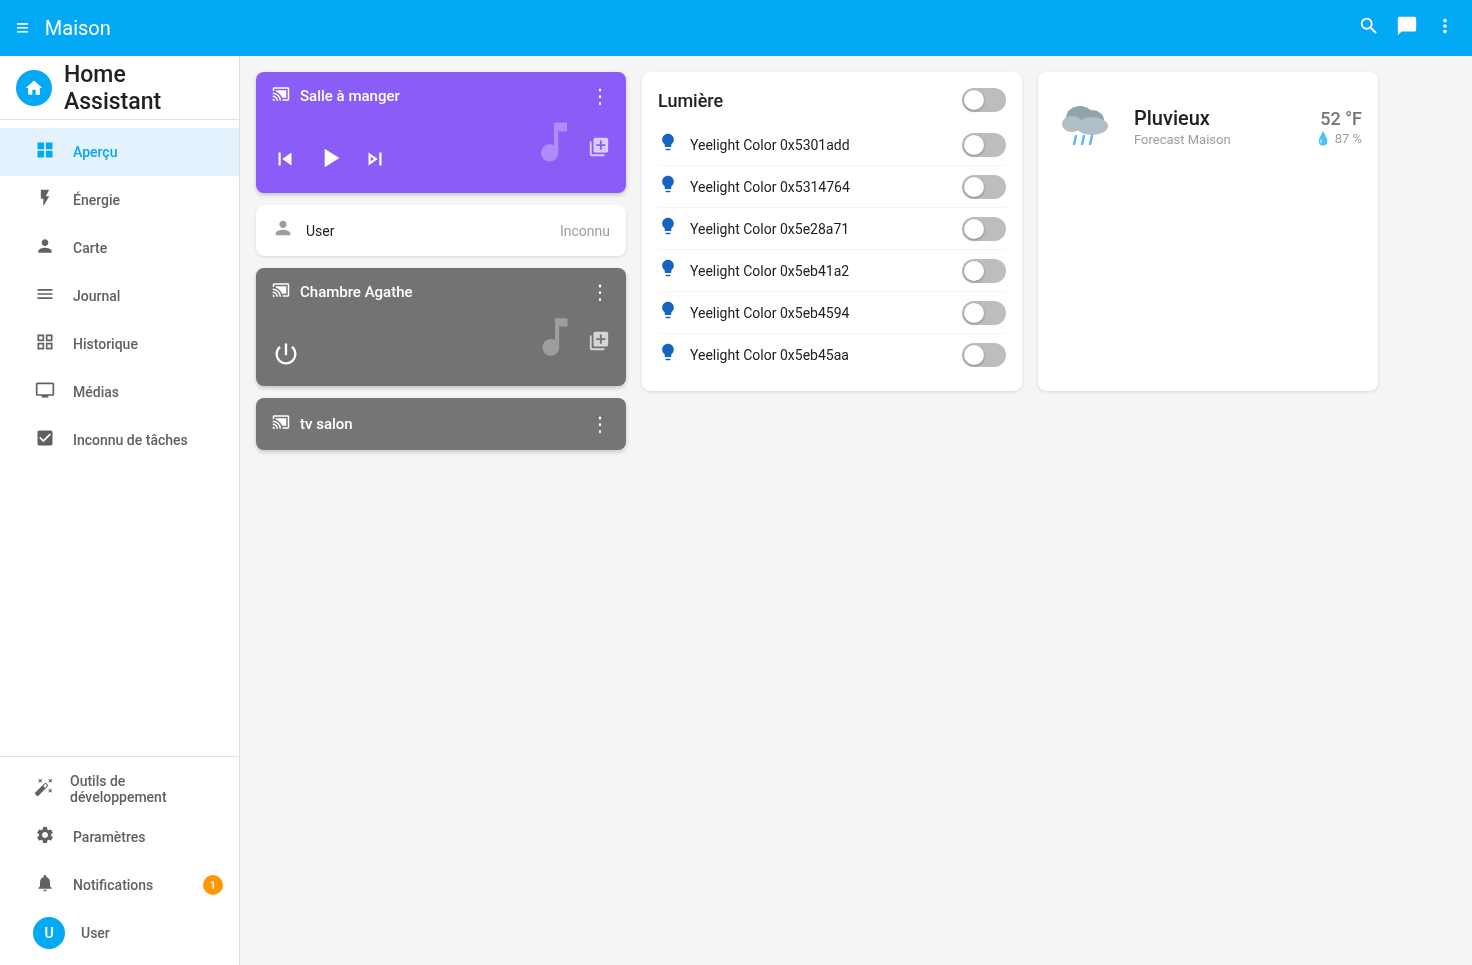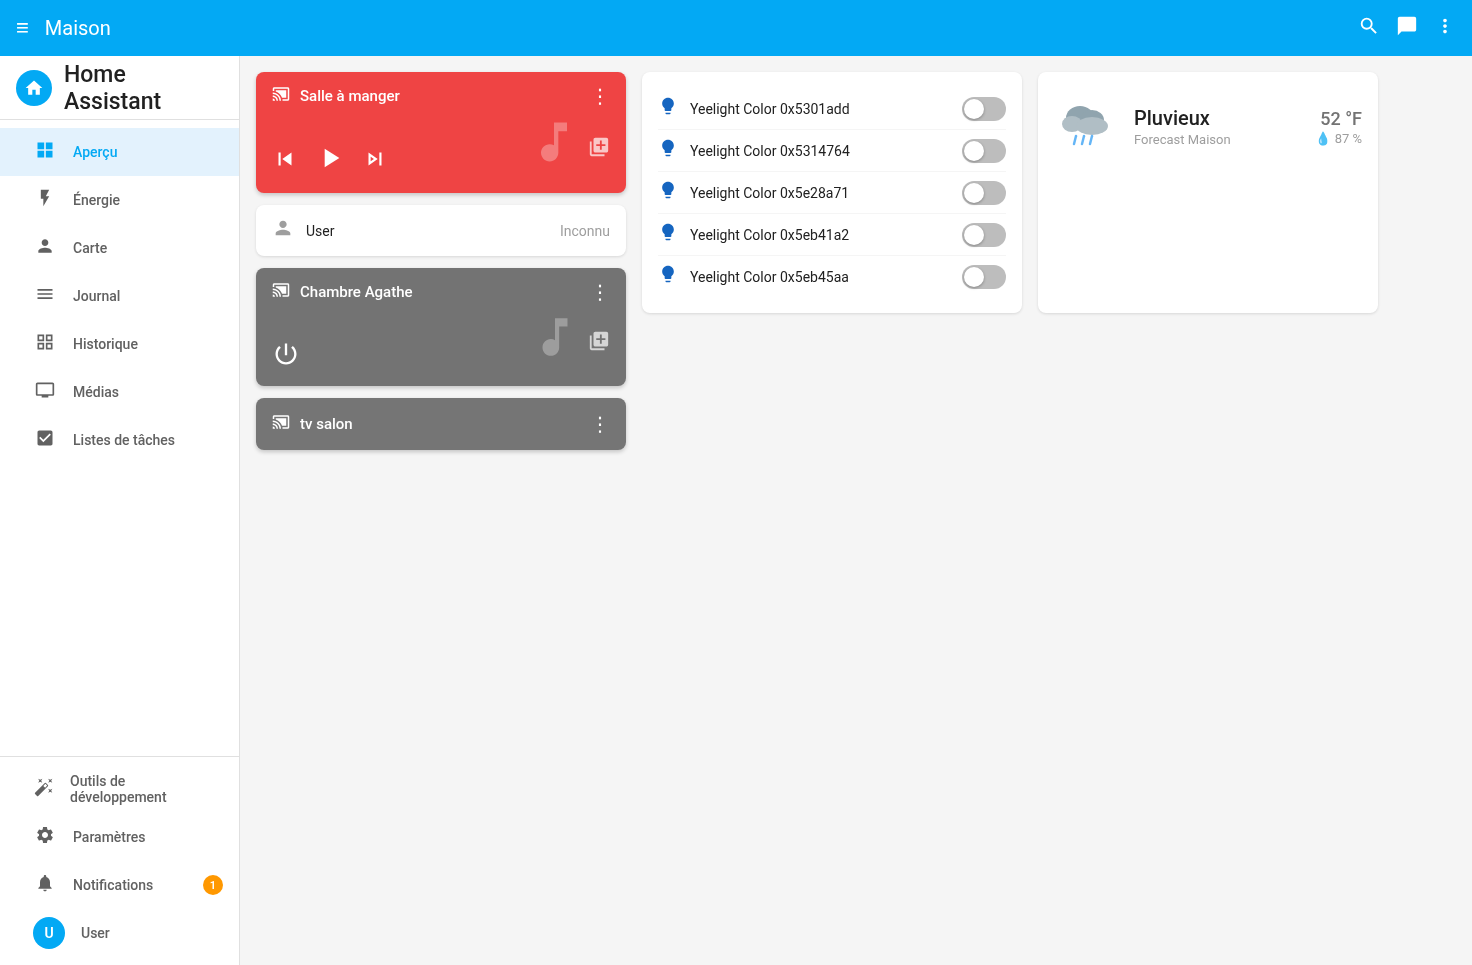"Salle à manger" .media-card { background: #ef4444 -> #8b5cf6 }
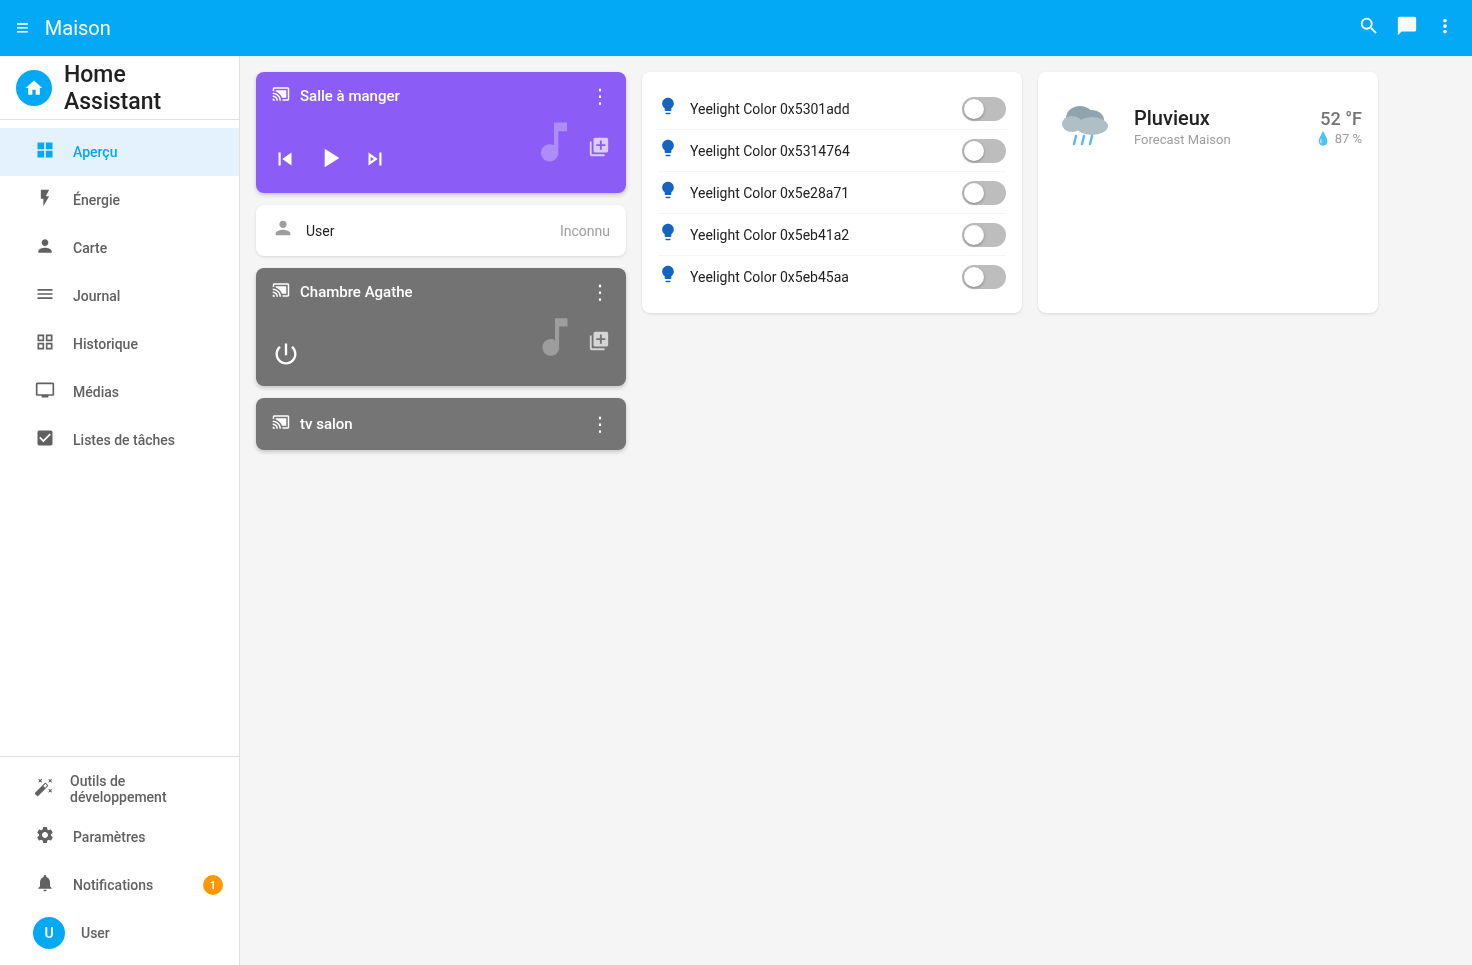"Lumière" div.lumiere-header { html: none -> <div> <span>Lumière</span> <div></div> </div> }
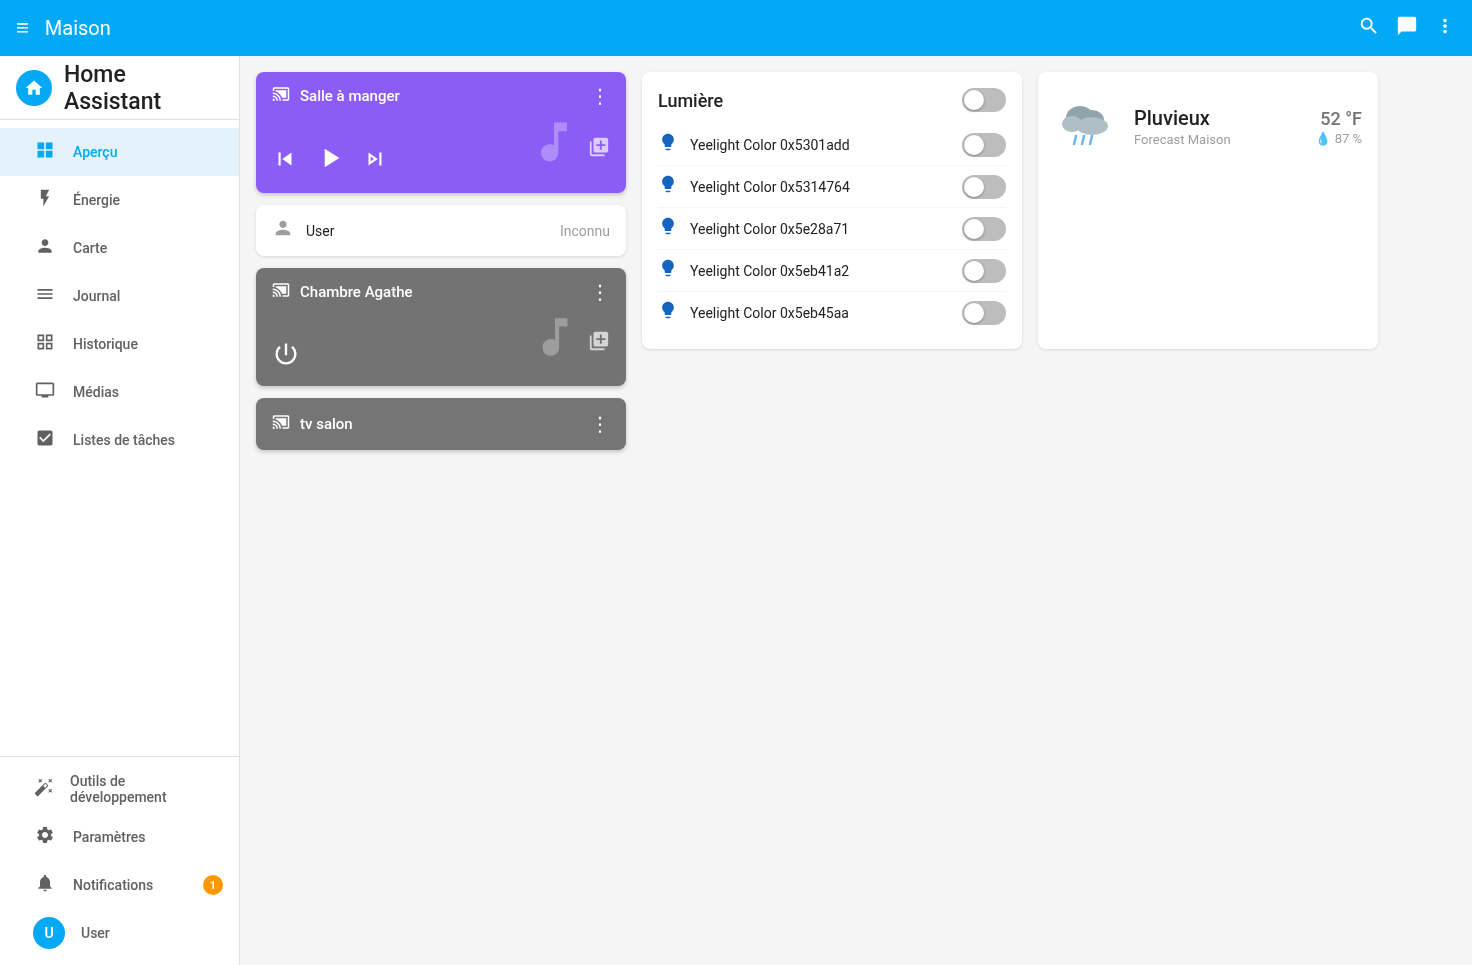"Yeelight Color 0x5eb4594" div.light-row { html: none -> <div> <span> <svg> <path></path> </svg> </span> <span>Yeelight Color 0x5eb4594</span> <div></div> </div> }
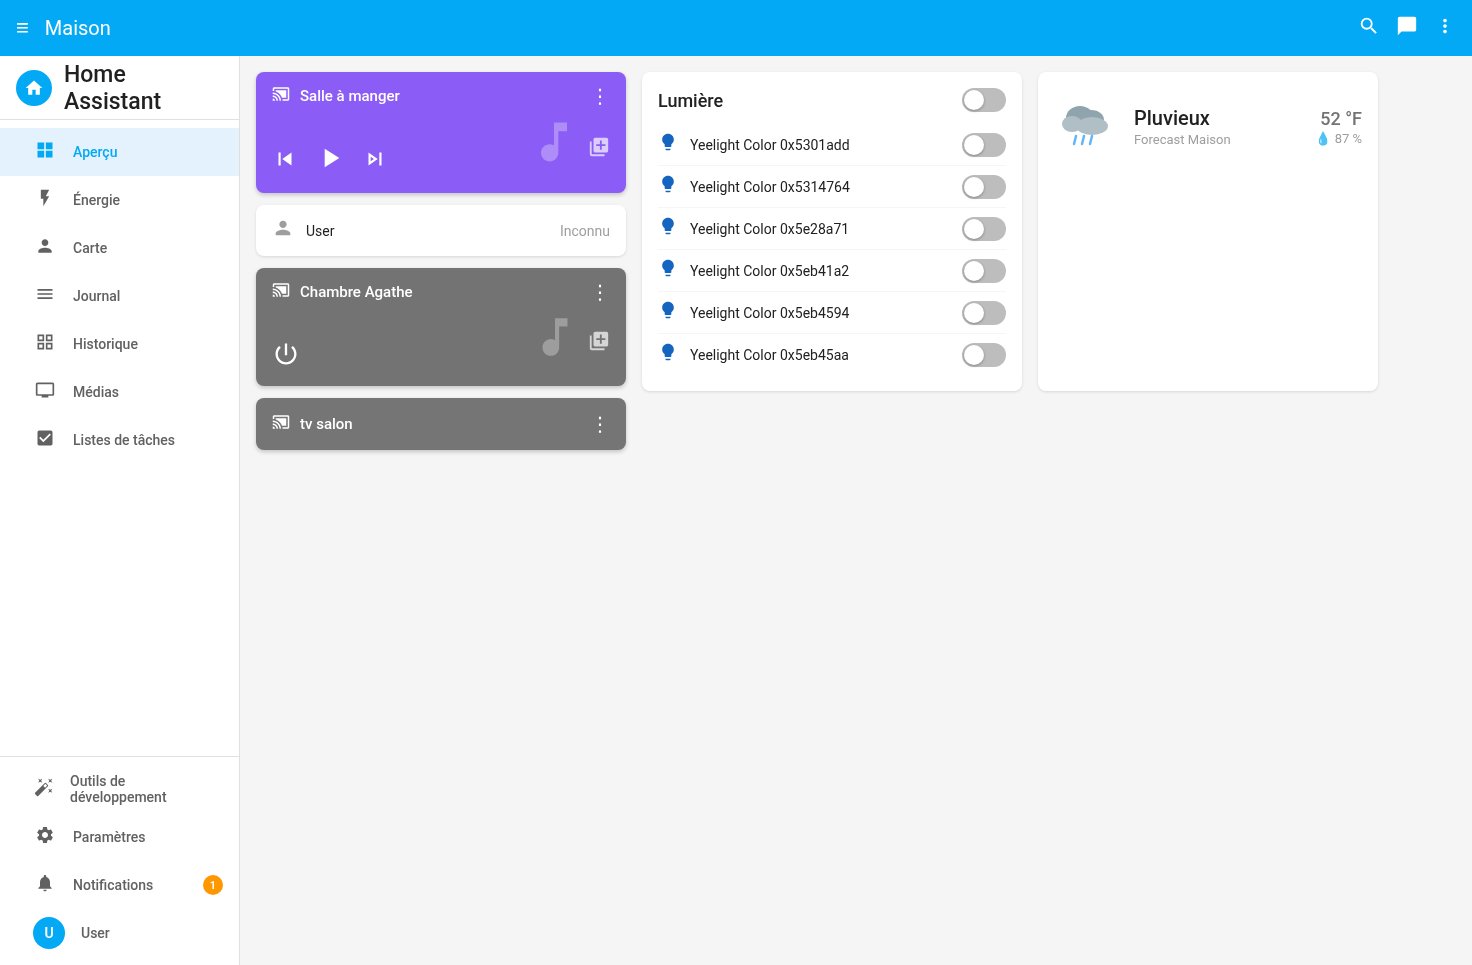"Listes de tâches" span.nav-label { text: Listes -> Inconnu }
